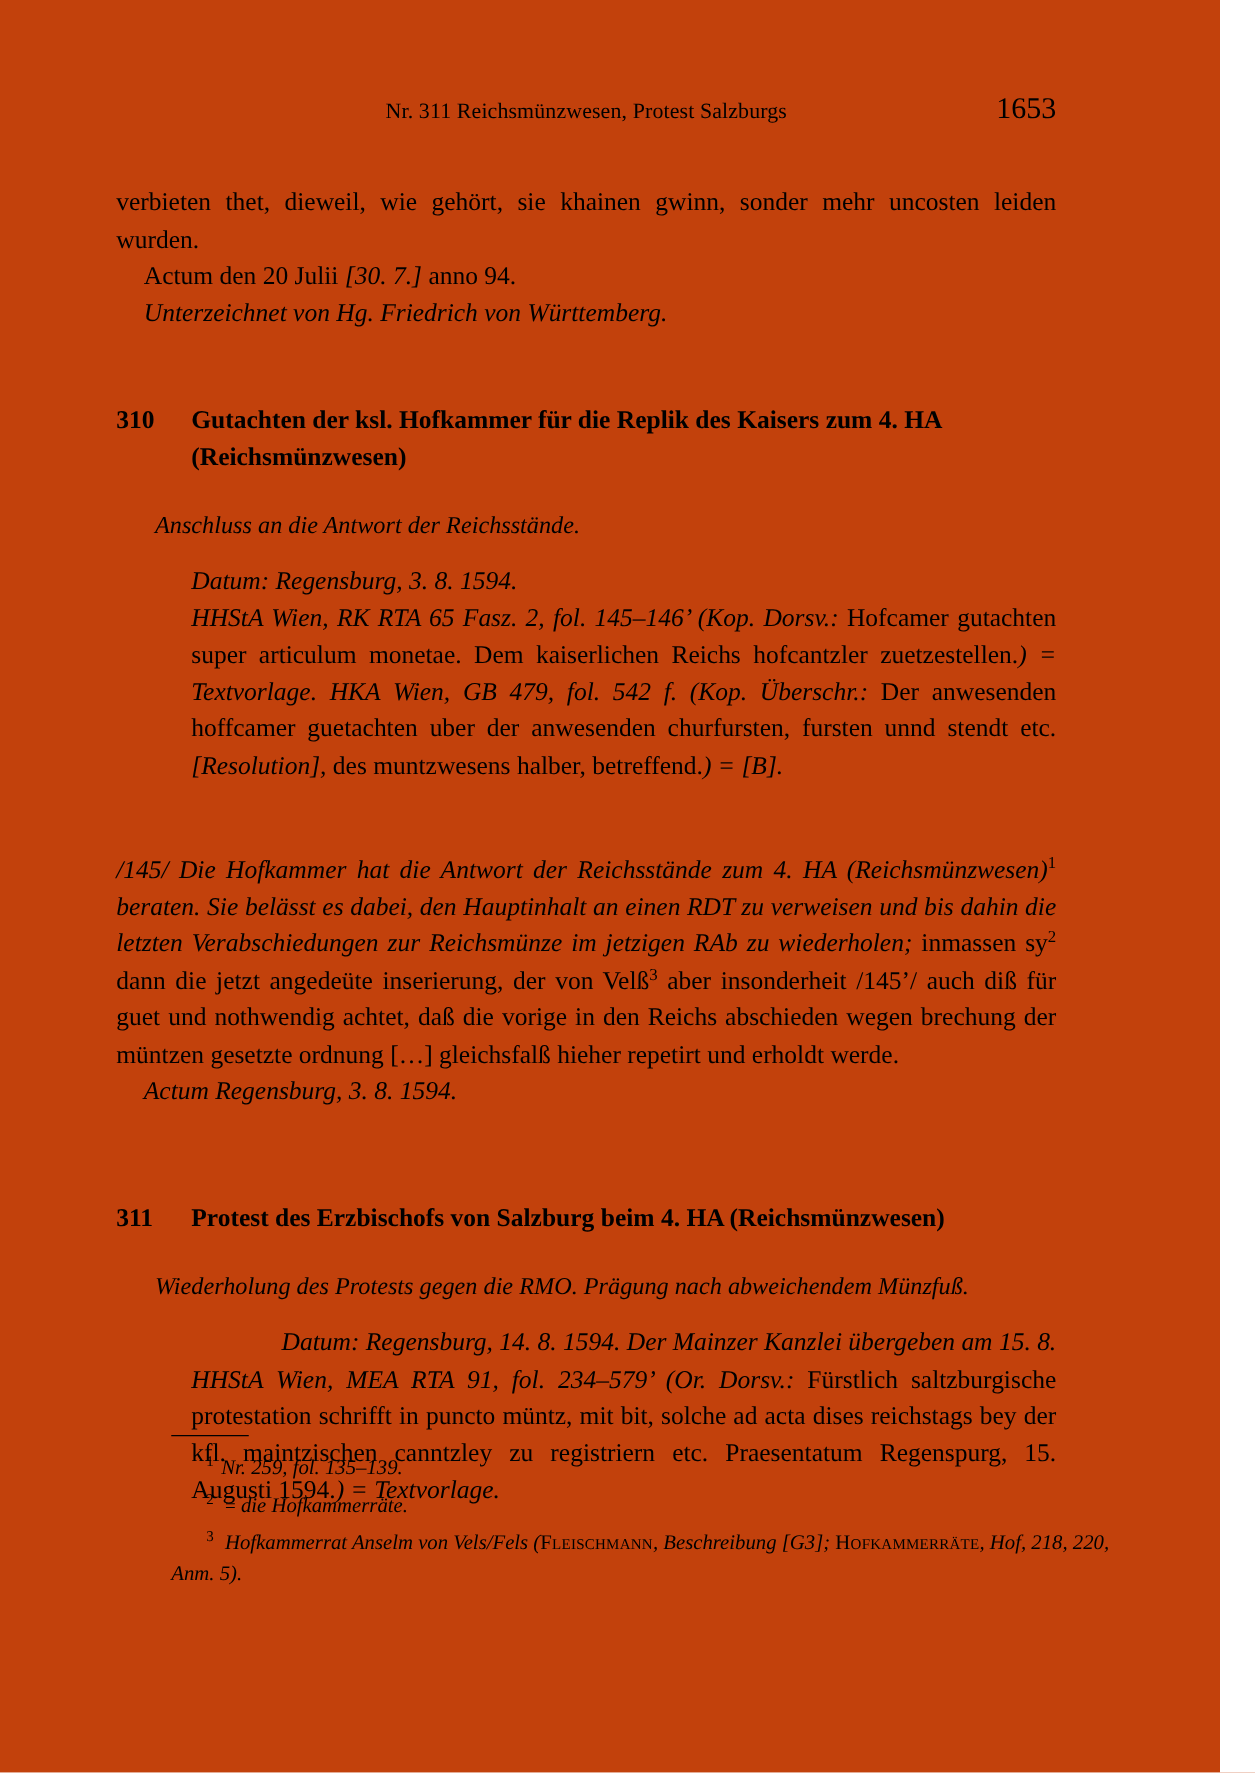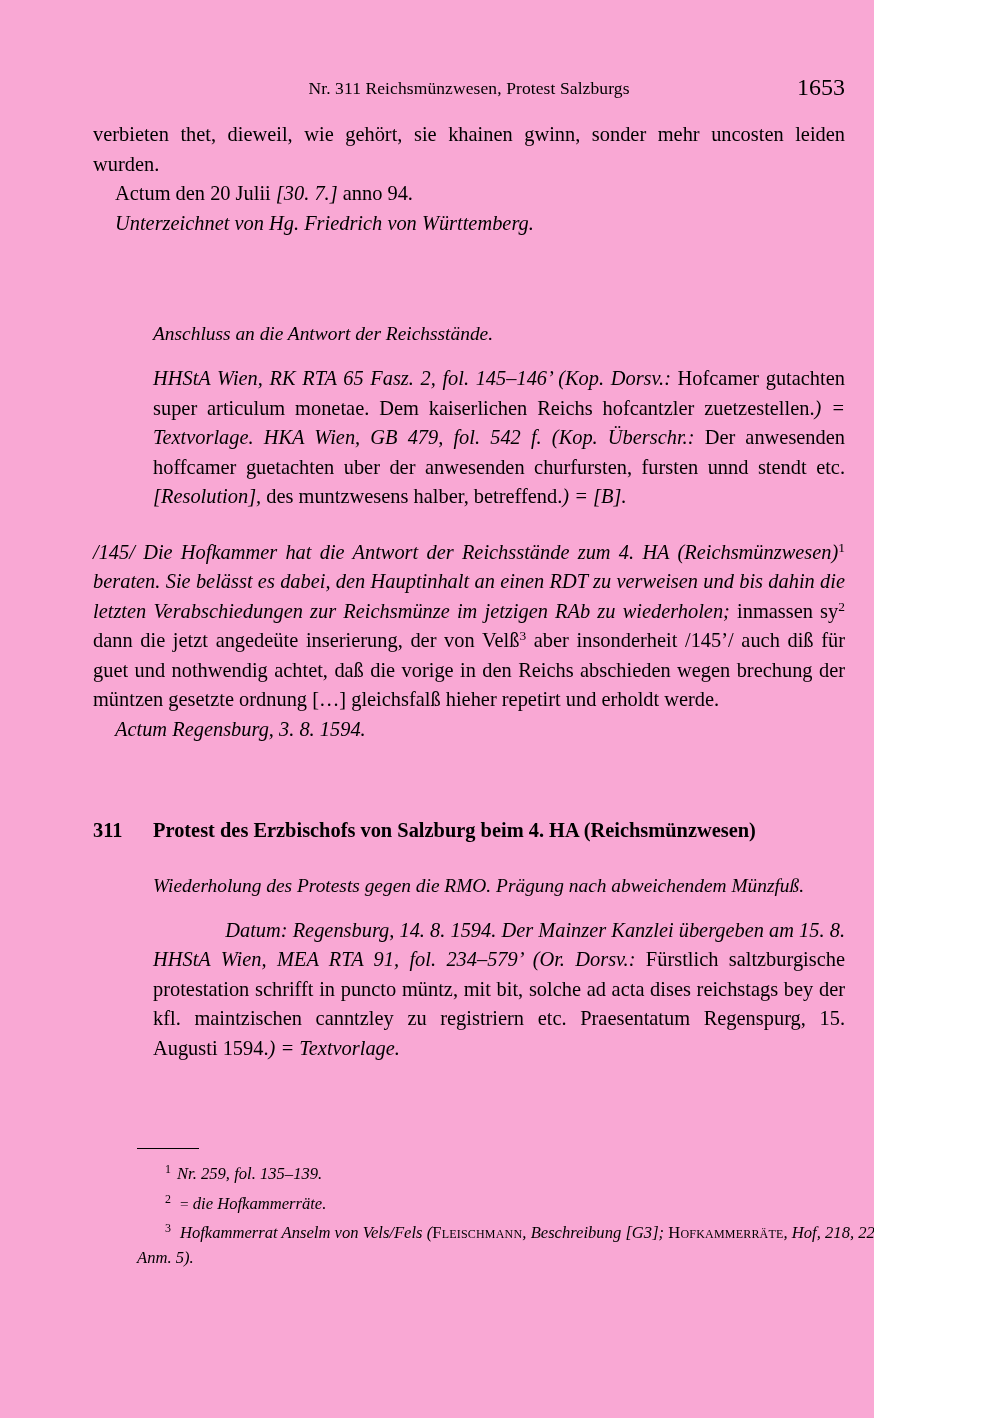"Nr. 311 Reichsmünzwesen, Protest" .page { background: #f9a8d4 -> #c2410c; width: 874px -> 976px }
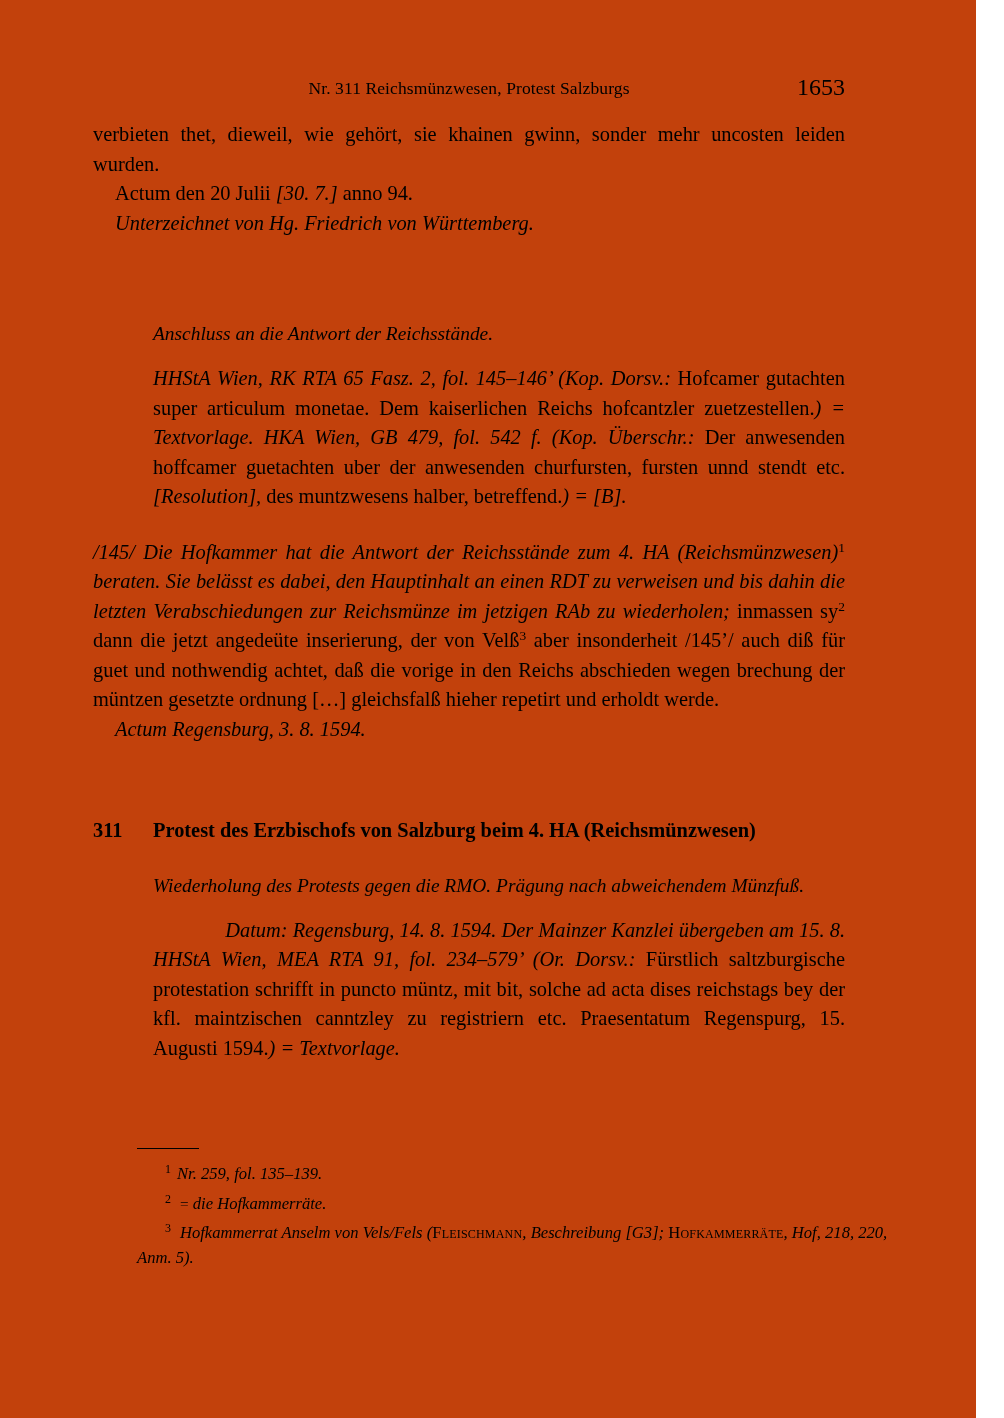"verbieten thet, dieweil, wie gehört," p.last-flush { margin-top: none -> 28px }
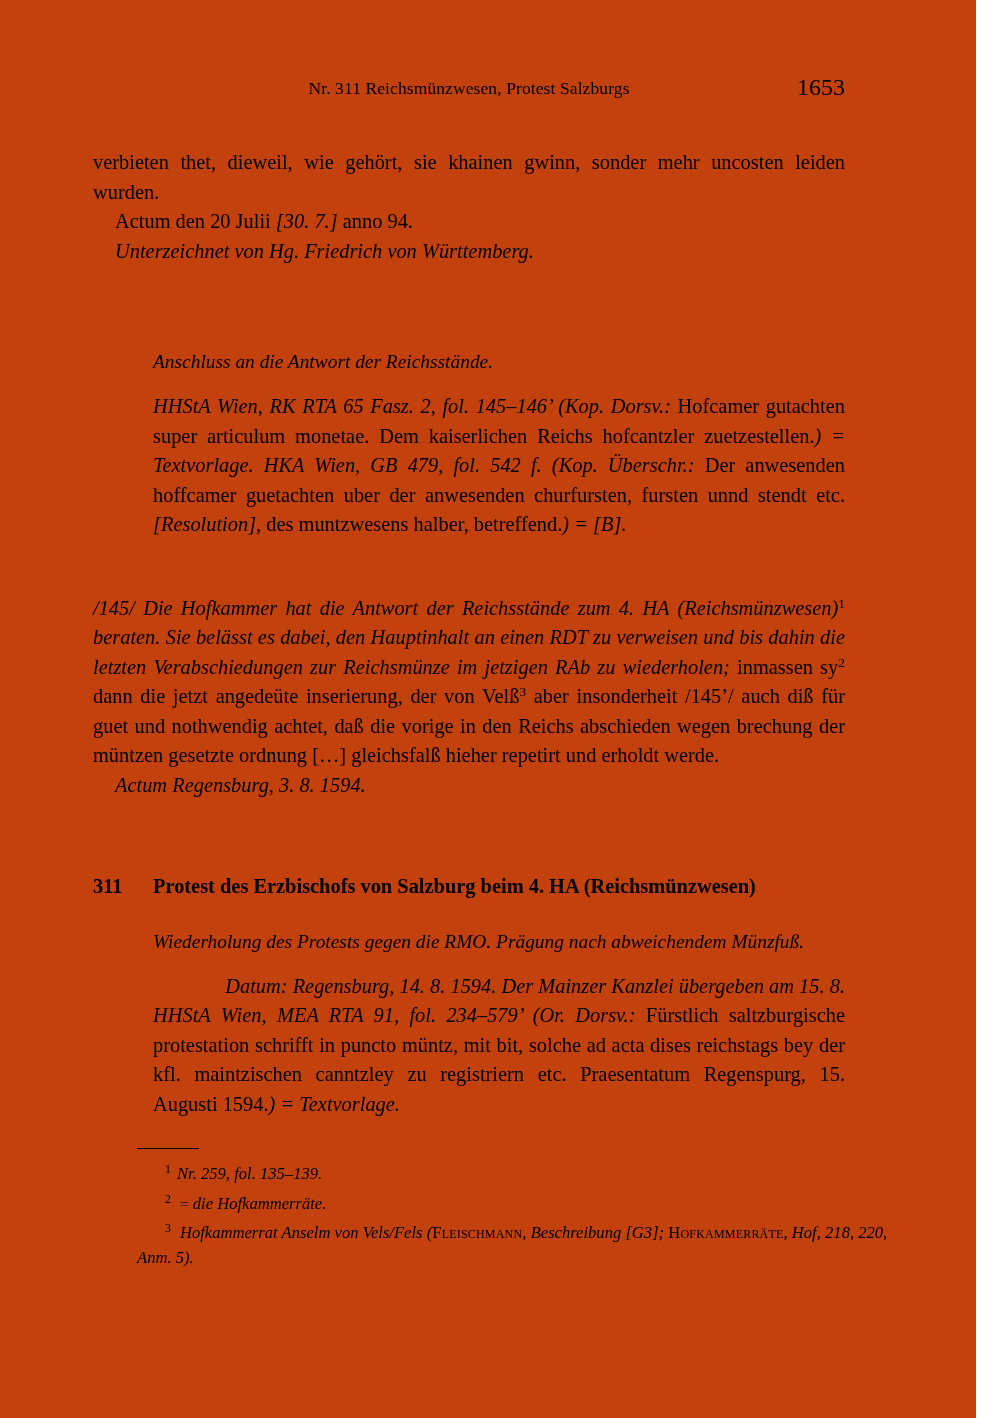"310" div.doc-head { html: none -> <div> <span>310</span><span>Gutachten der ksl. Hofkammer für die Replik des Kaisers zum 4. HA (Reichsmünzwesen)</span> </div> }
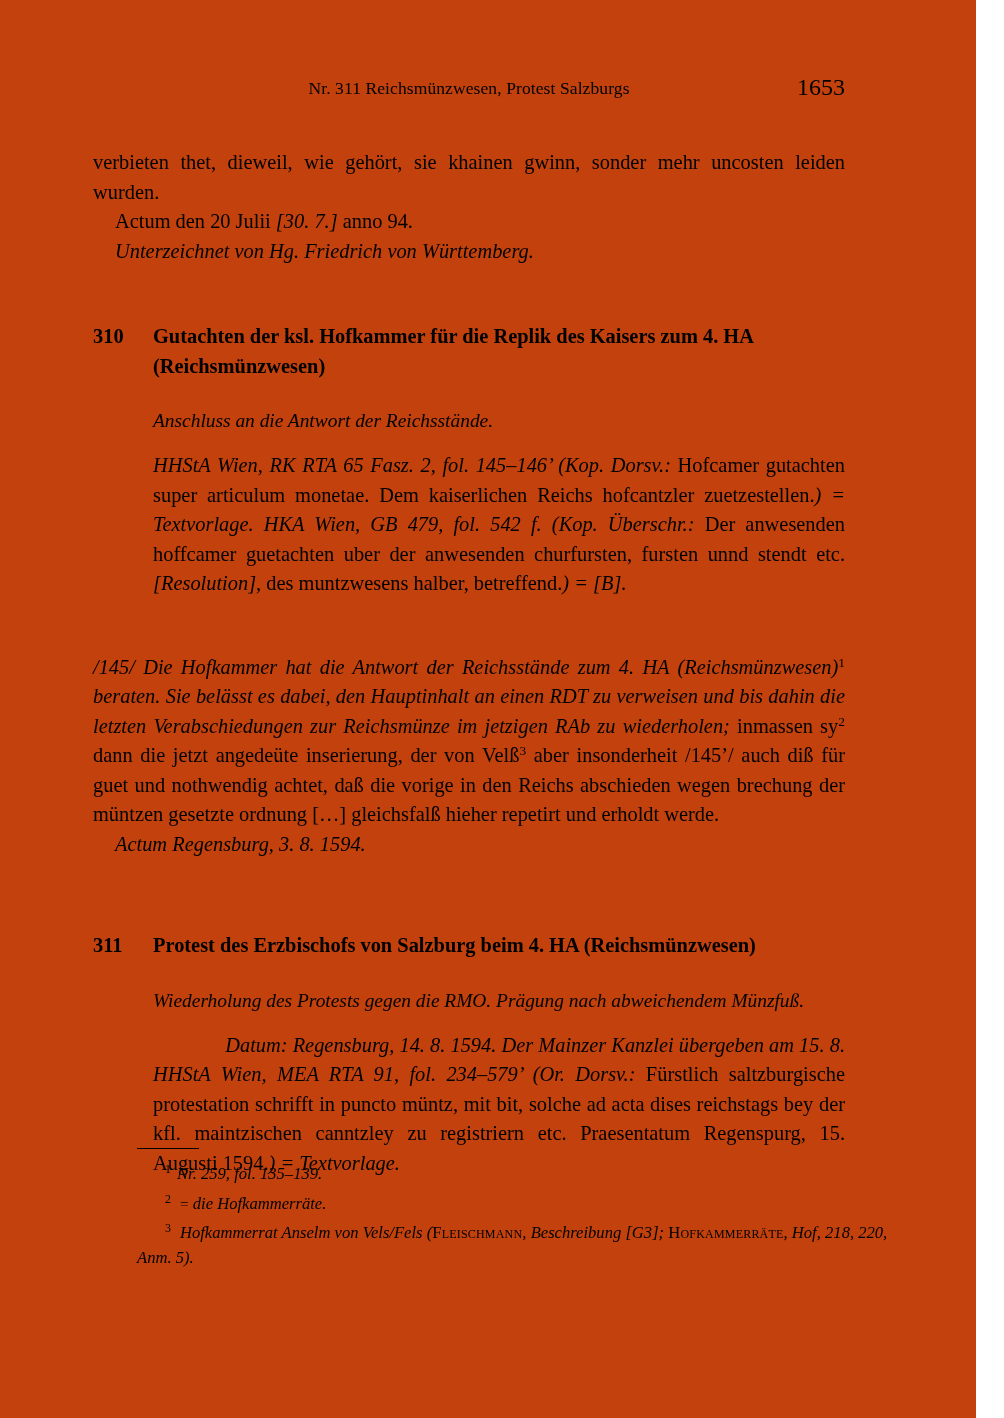"Anschluss an die Antwort der" .regest { margin-left: 60px -> 31px }
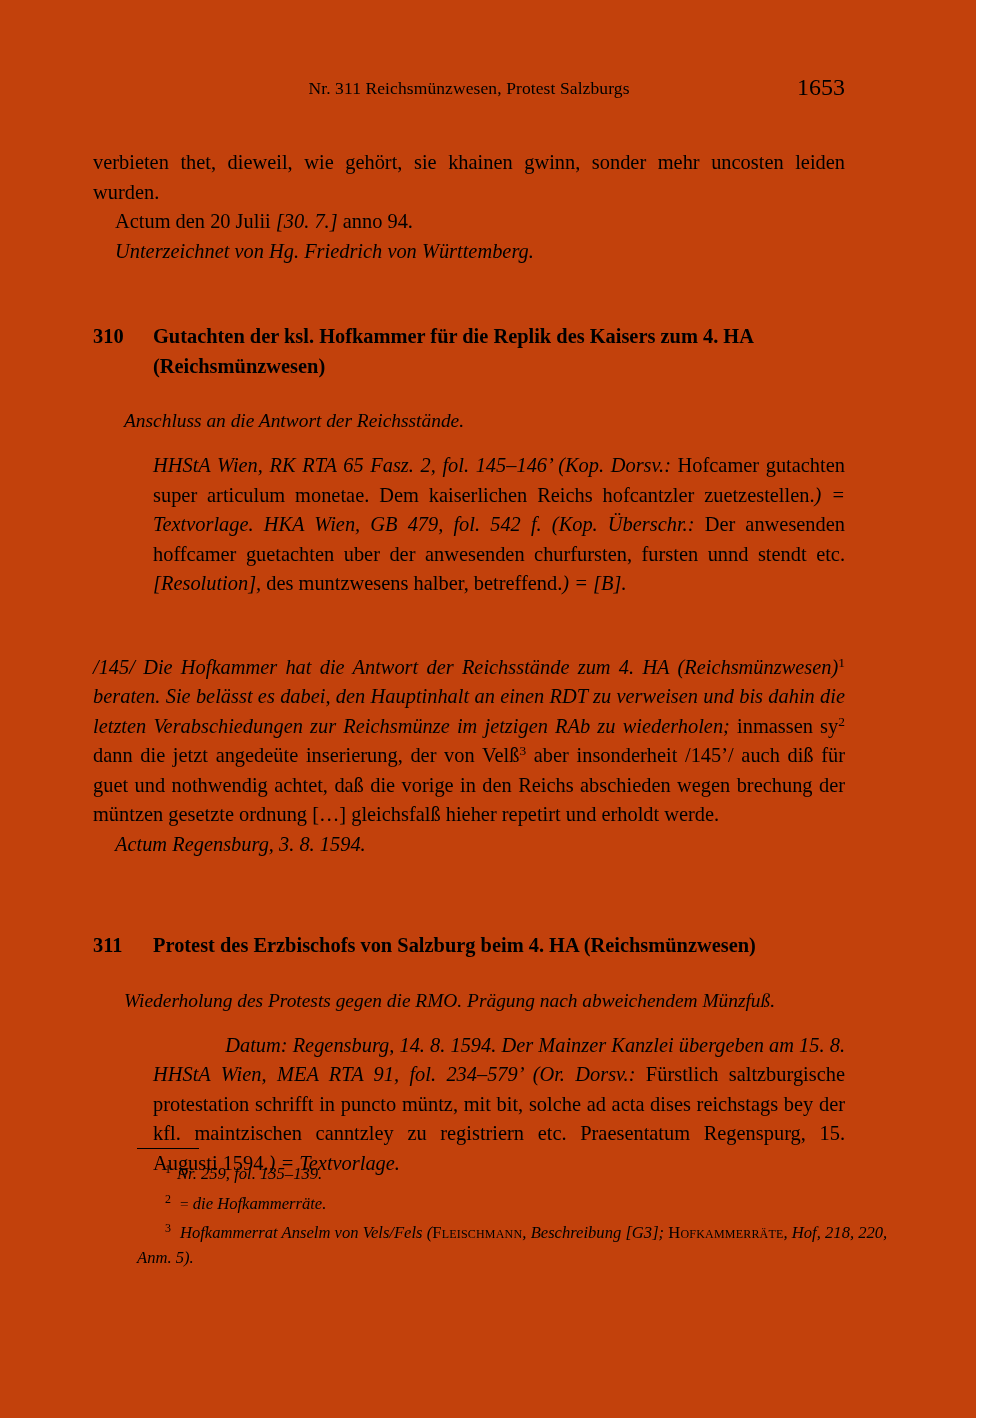"Datum: Regensburg, 3. 8. 1594." p.it { html: none -> <p>Datum: Regensburg, 3. 8. 1594.</p> }
